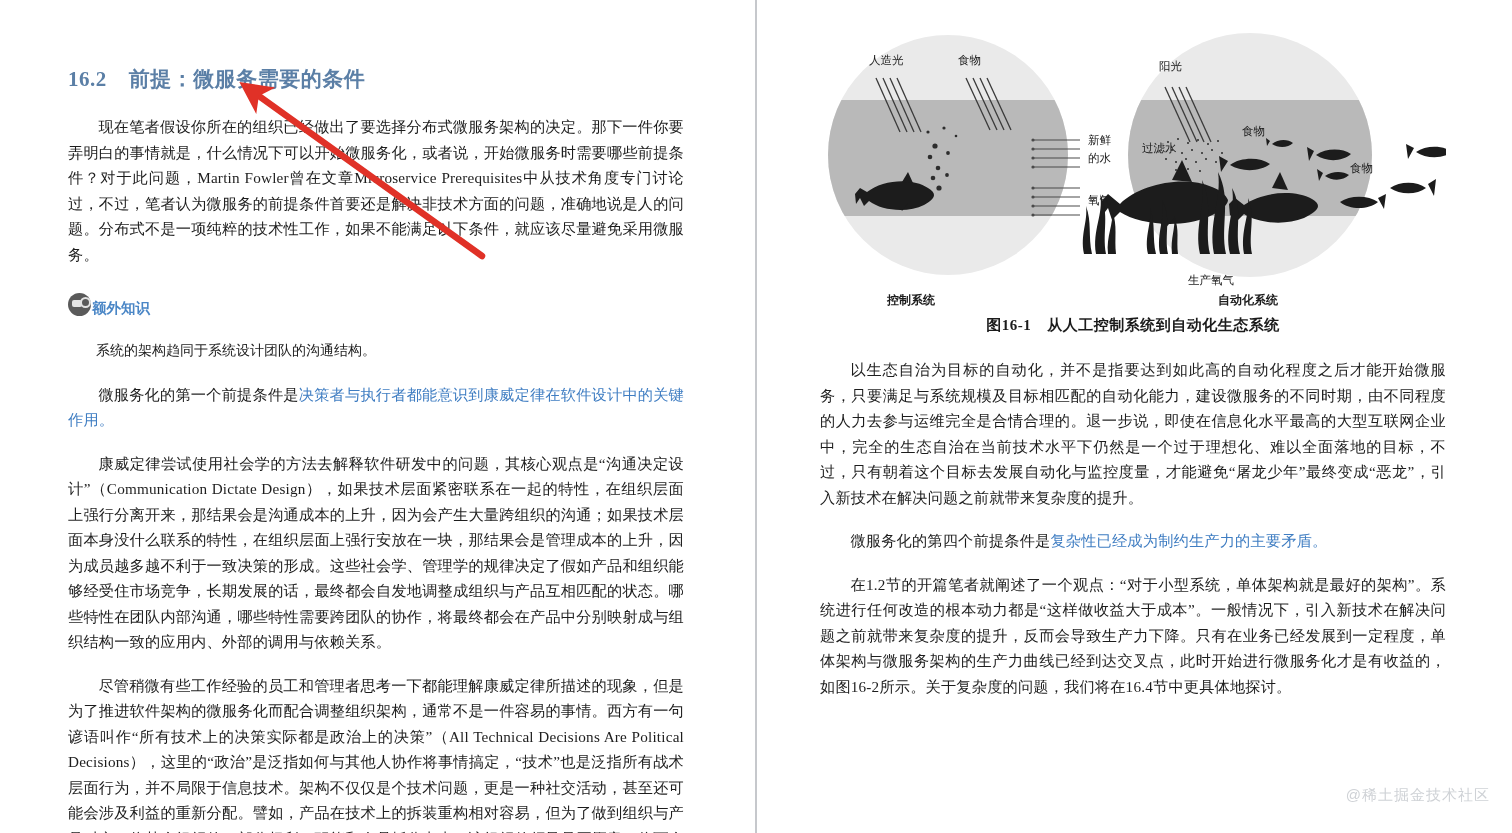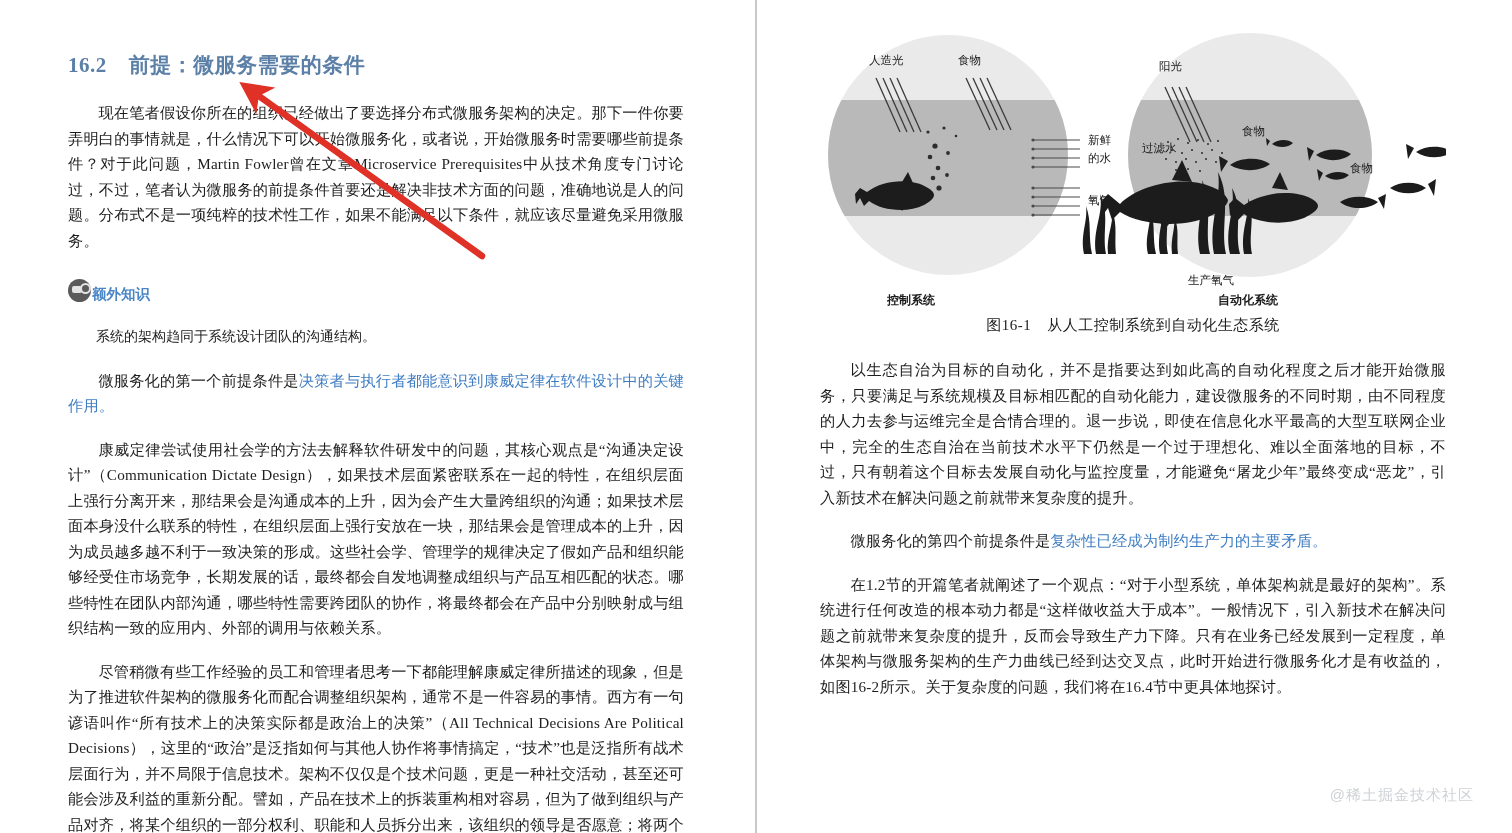"16.2 前提：微服务需要的条件" .section-heading { padding-top: 53px -> 67px }
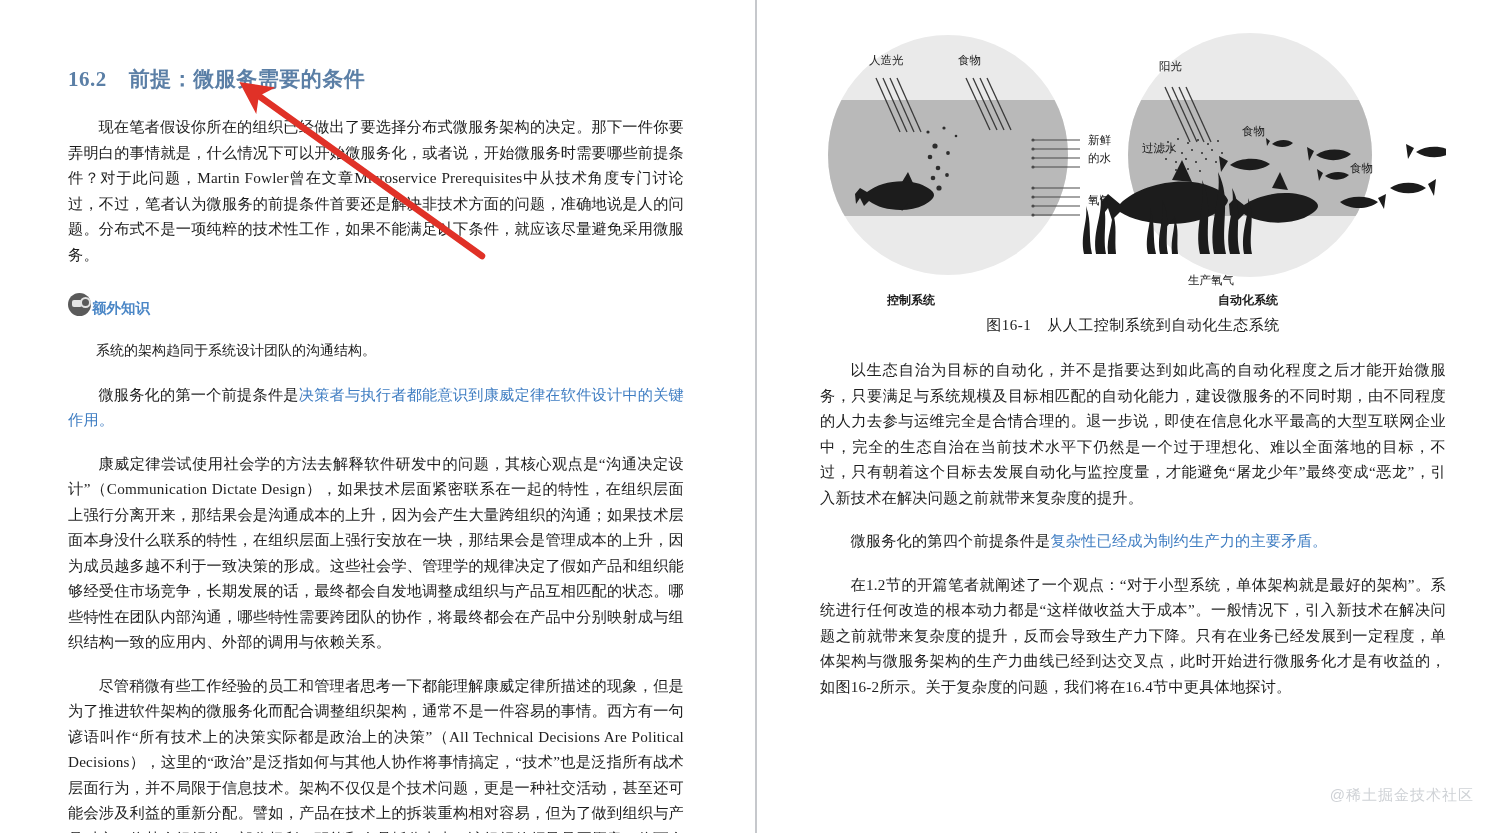"图16-1 从人工控制系统到自动化生态系统" .fig-caption { font-weight: 400 -> 700 }
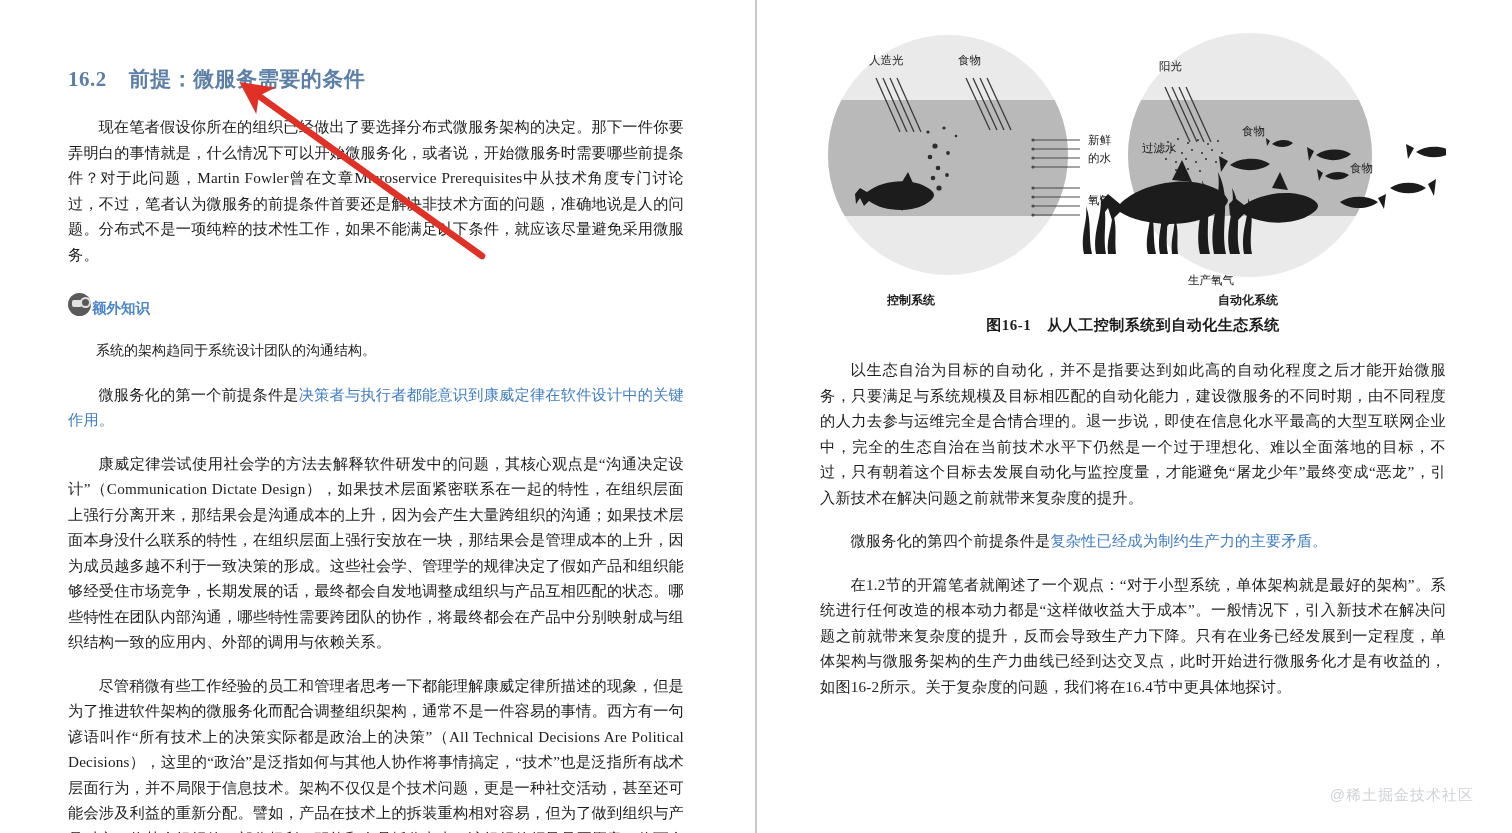"@稀土掘金技术社区" .watermark { right: 38px -> 22px }
